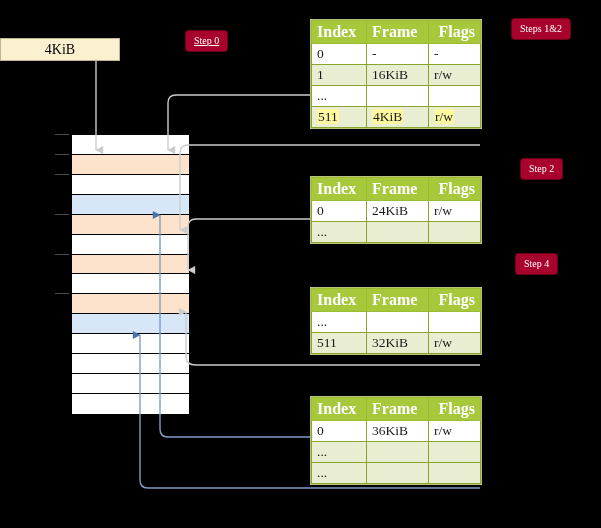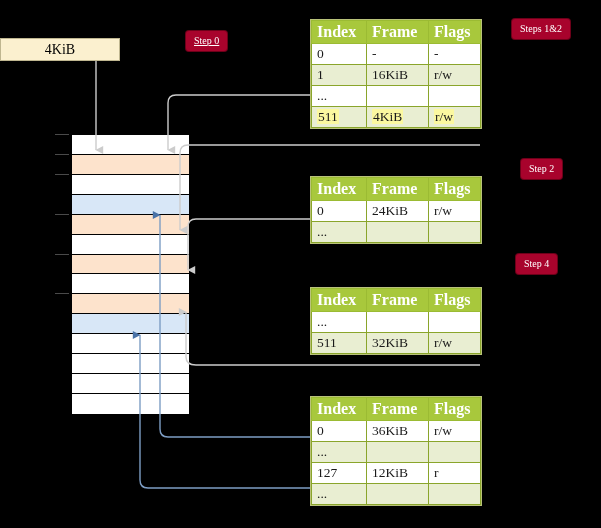"Flags" .ptable th.c2 { text-align: none -> right }
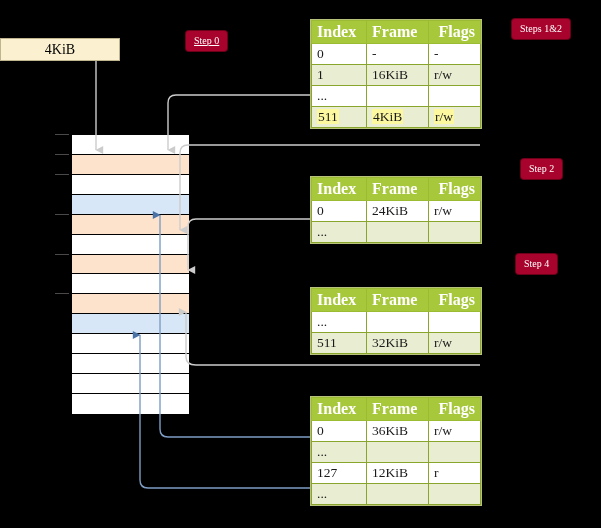"127" tr.plain { html: <tr> <td>127</td> <td>12KiB</td> <td>r</td> </tr> -> none }
